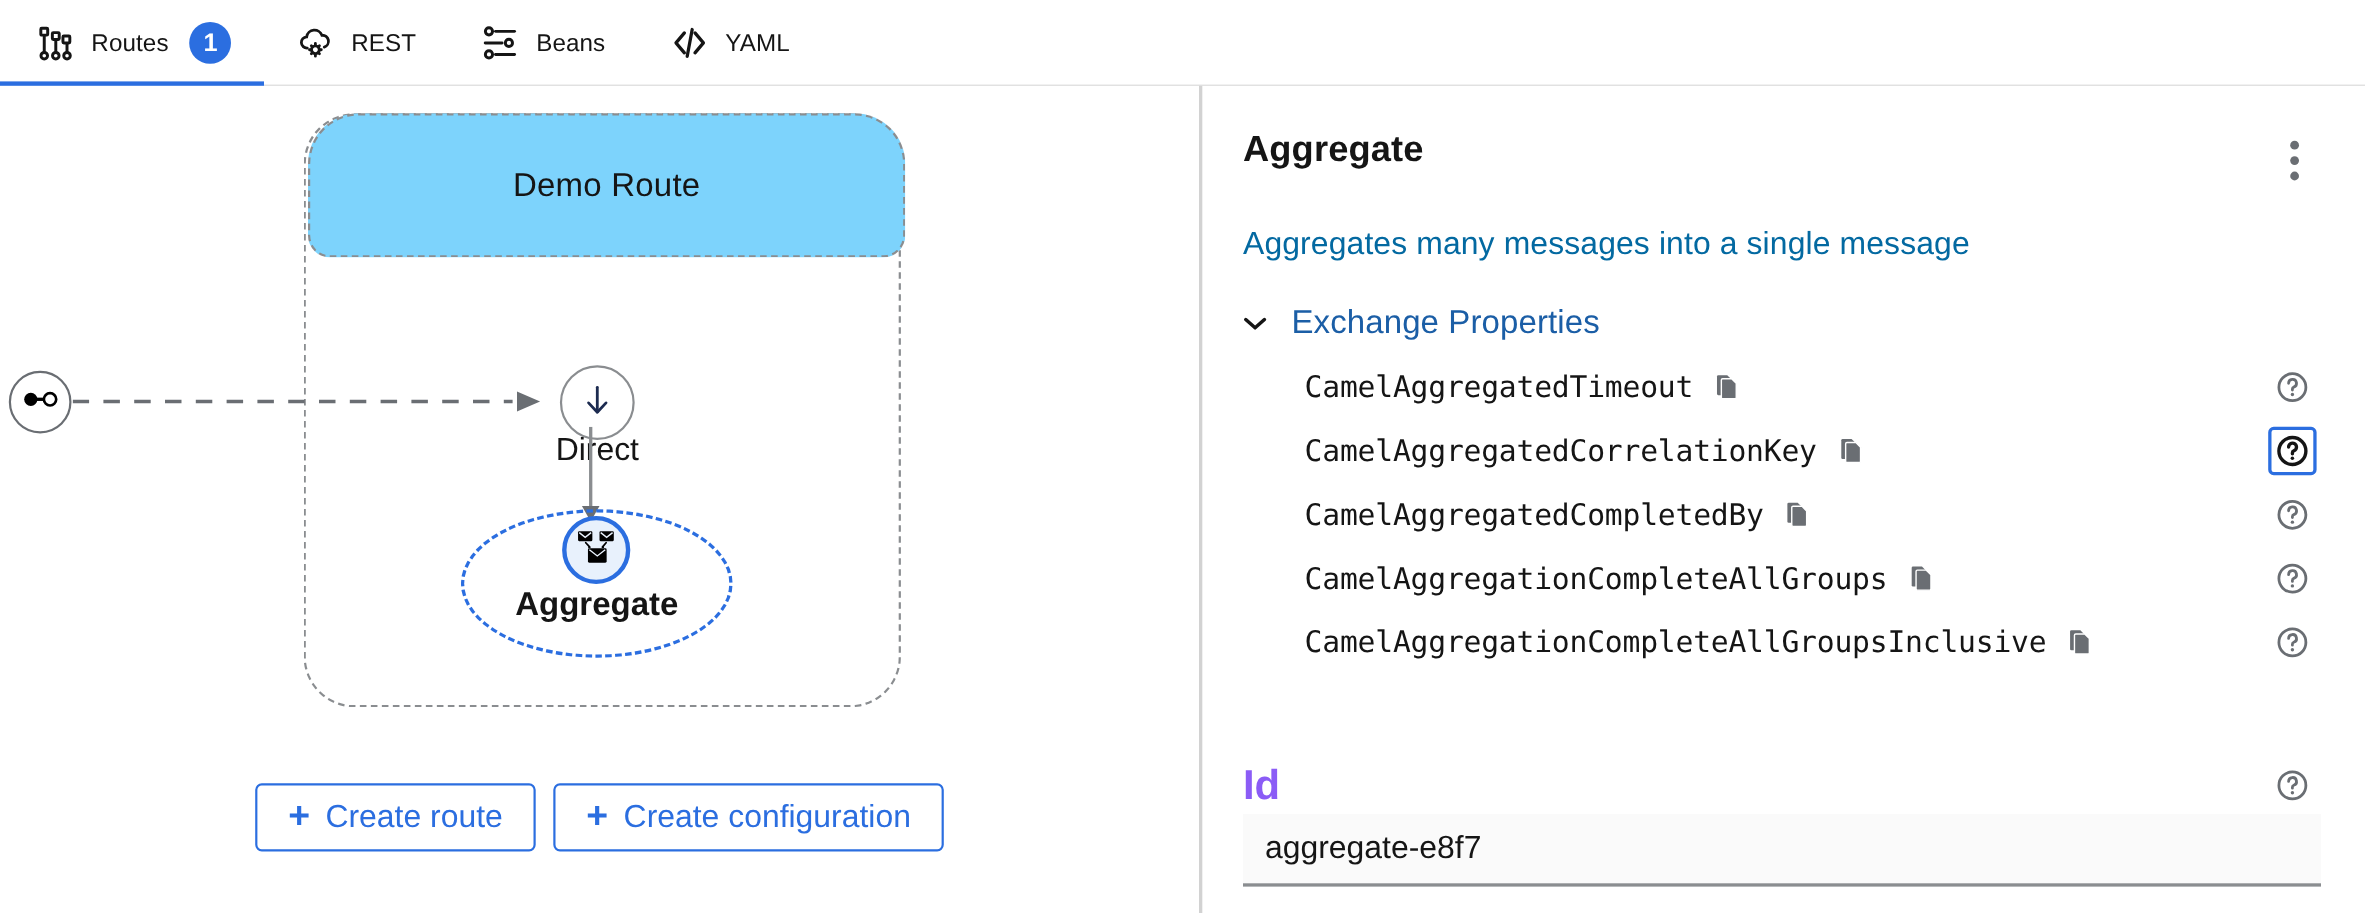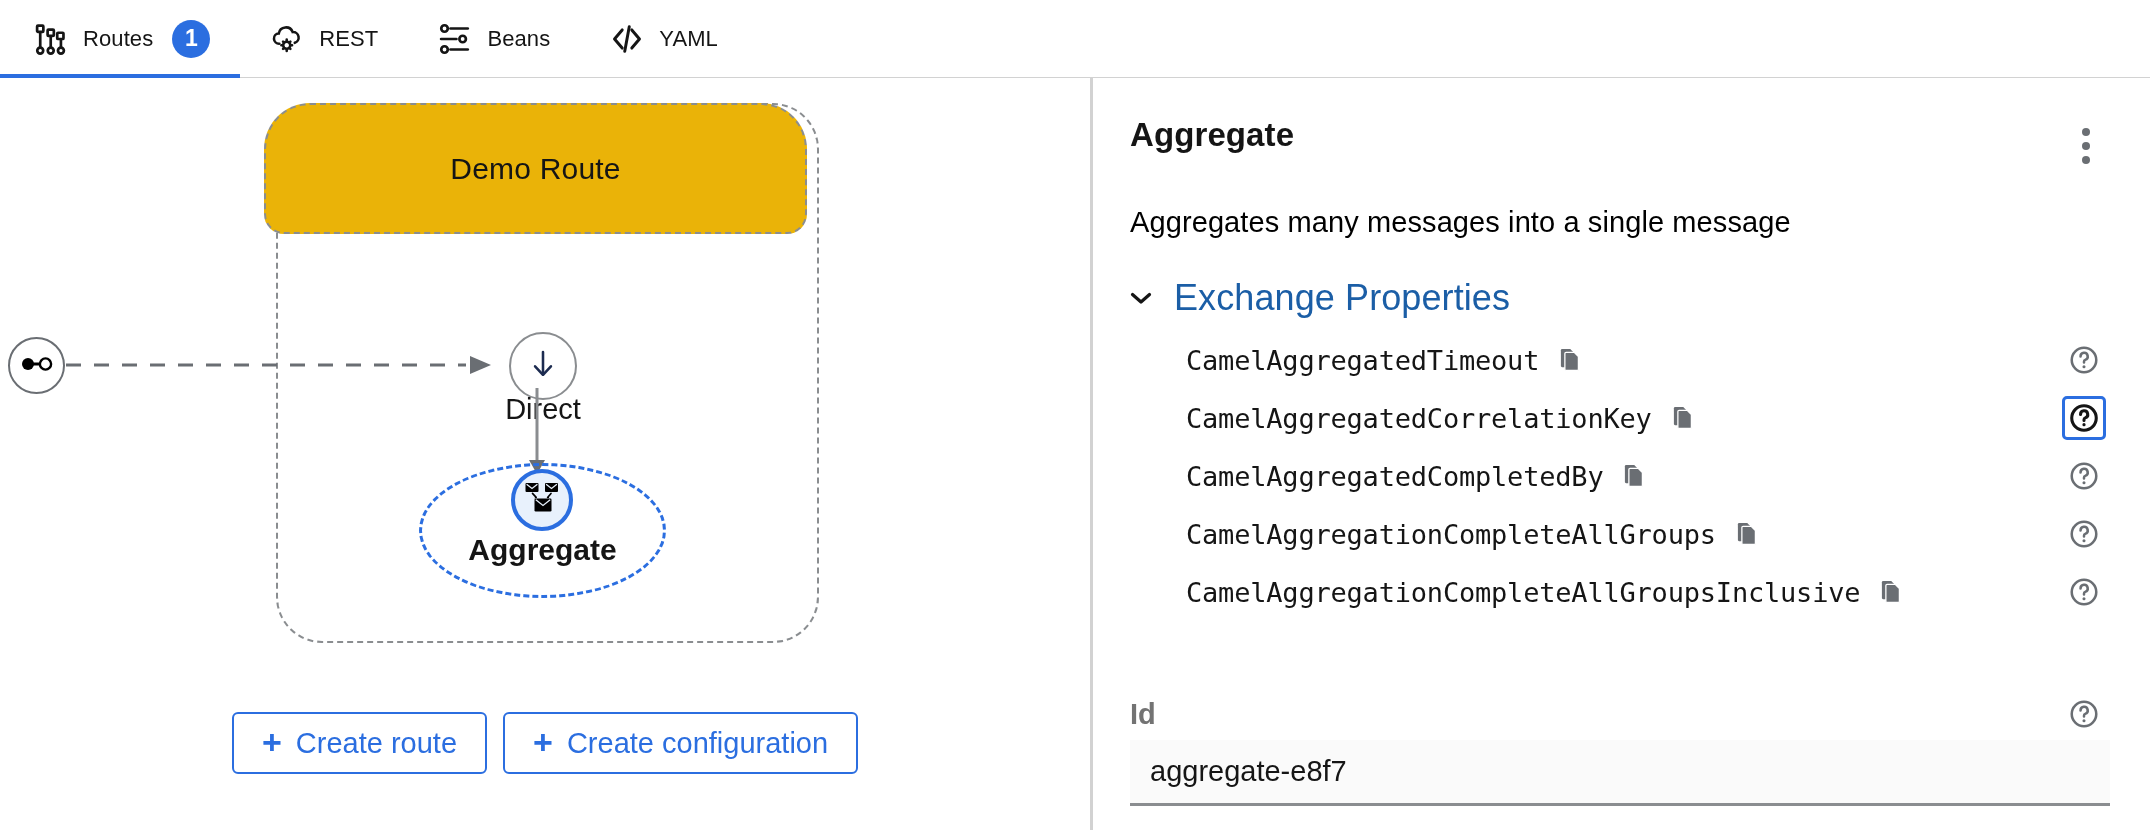"Demo Route" .route-header { background: #eab308 -> #7dd3fc; left: 264px -> 280px }
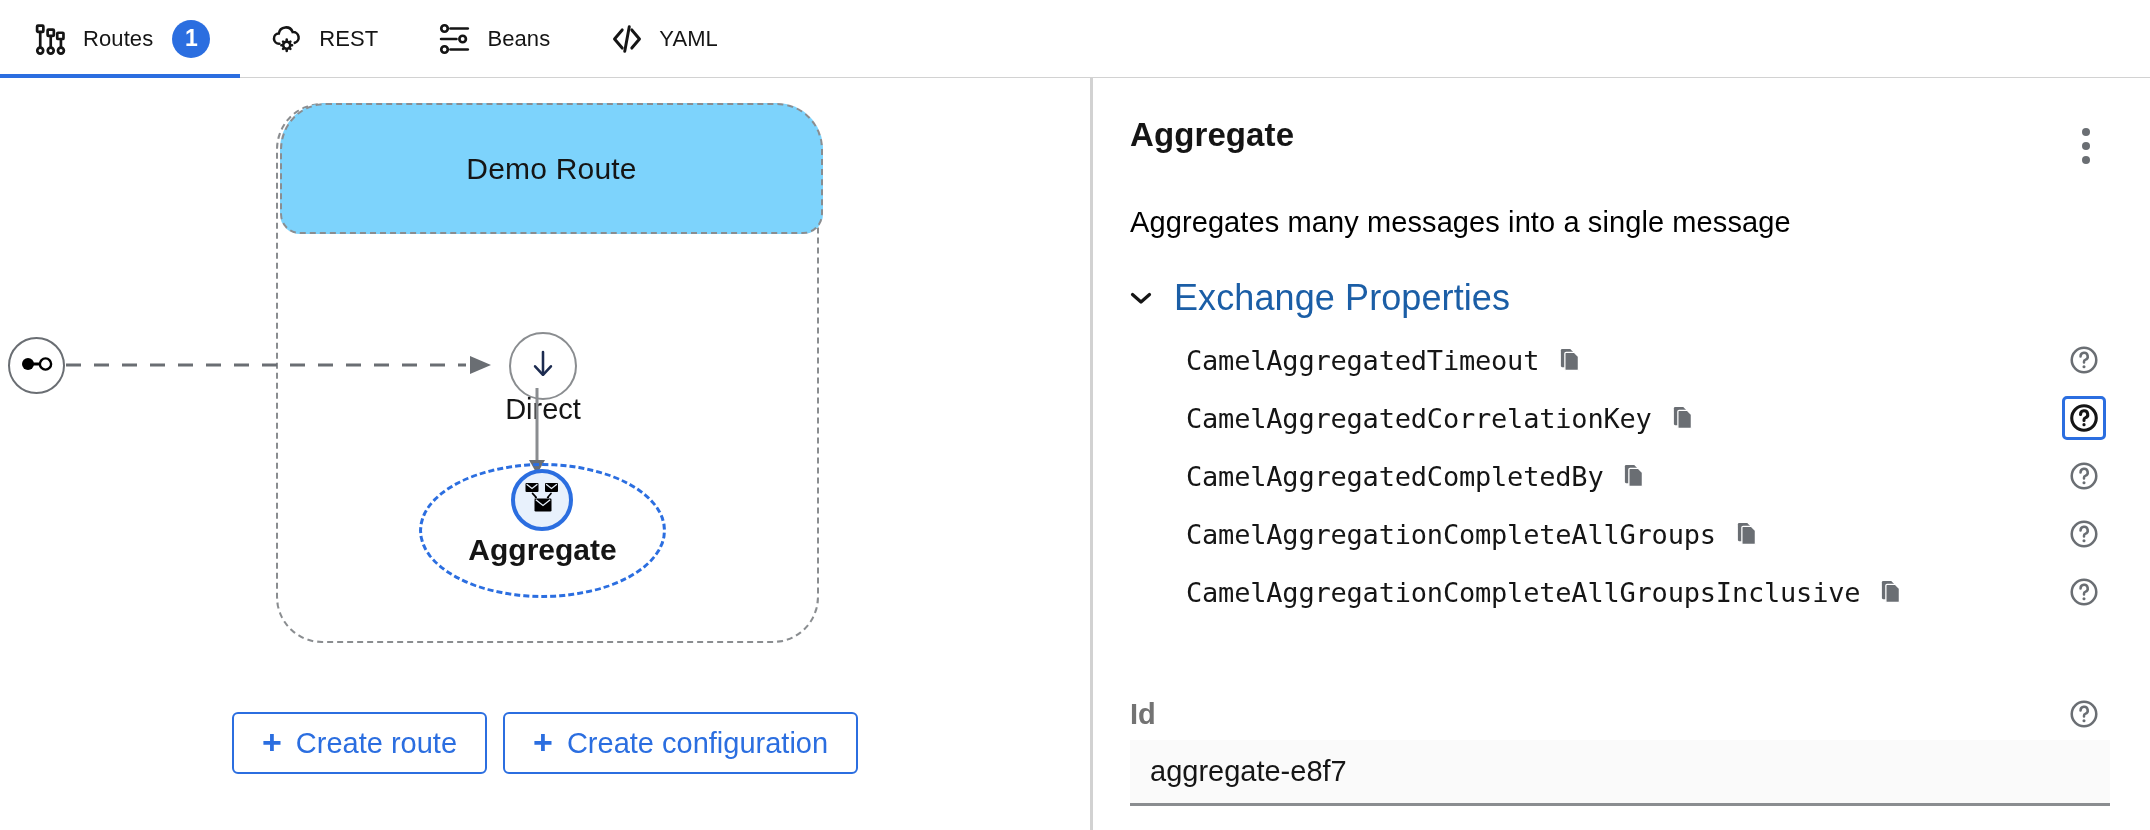"Aggregates many messages into a" .panel-desc { color: #000000 -> #0369a1 }
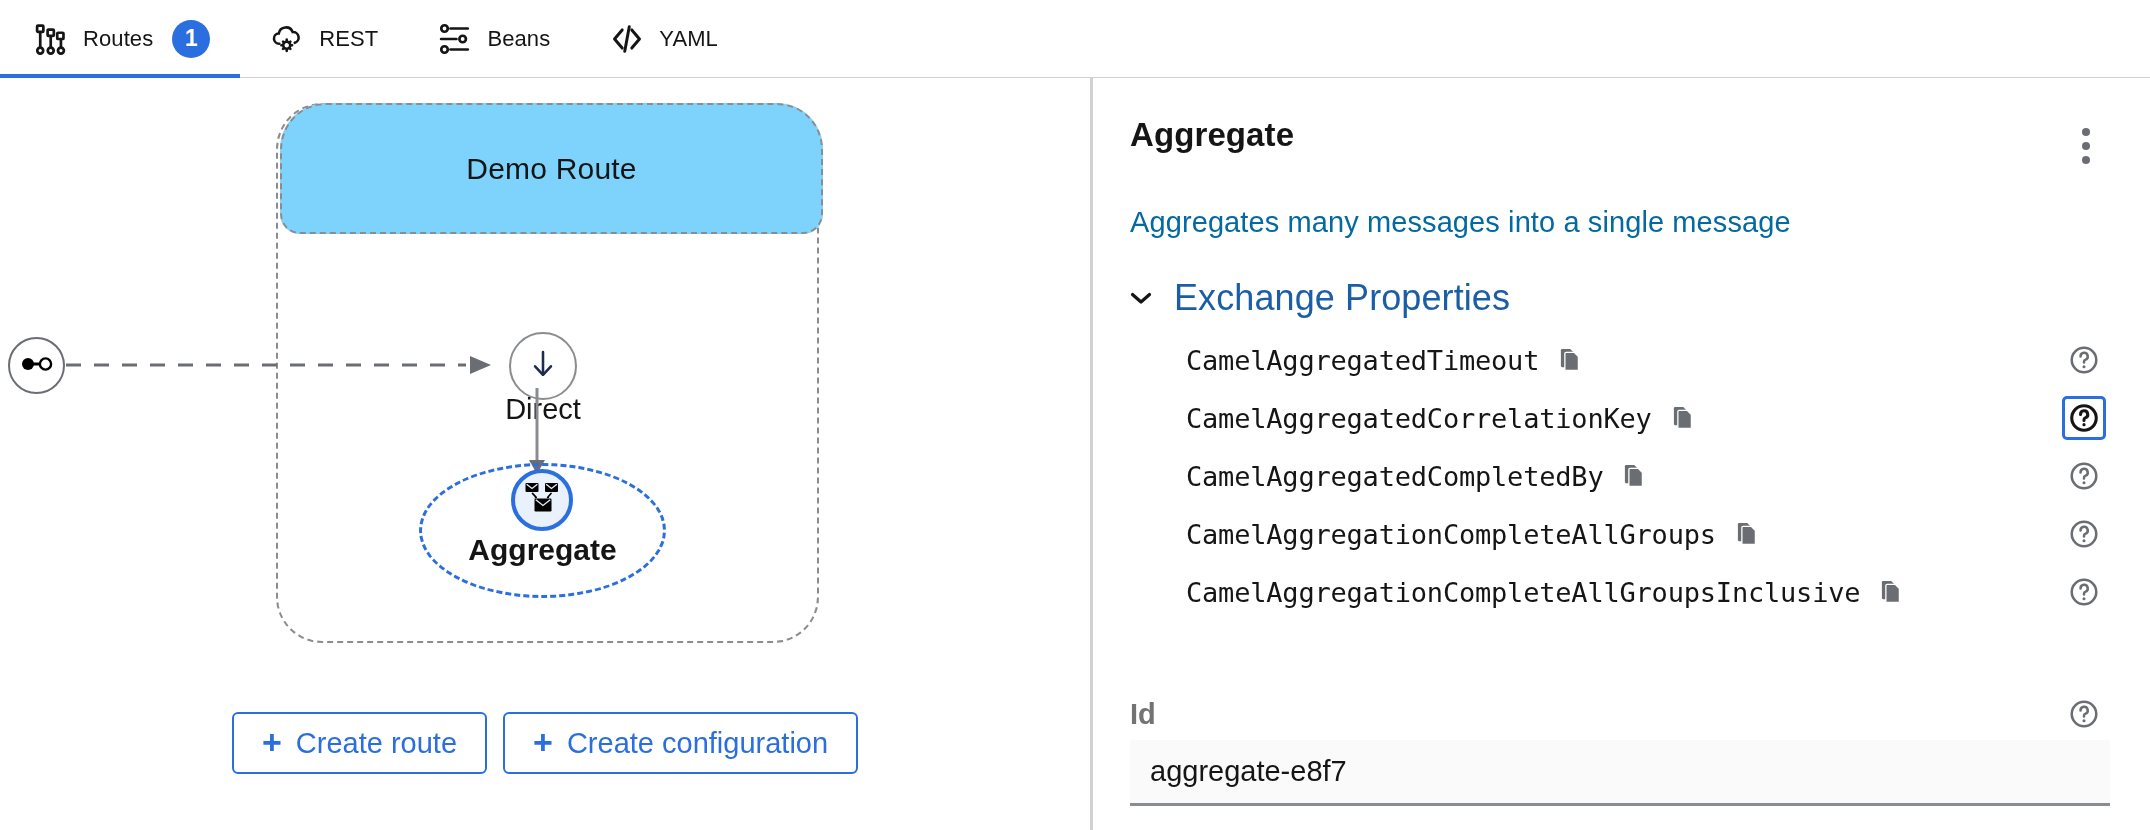"Exchange Properties" .accordion-title { font-size: 36px -> 30px }
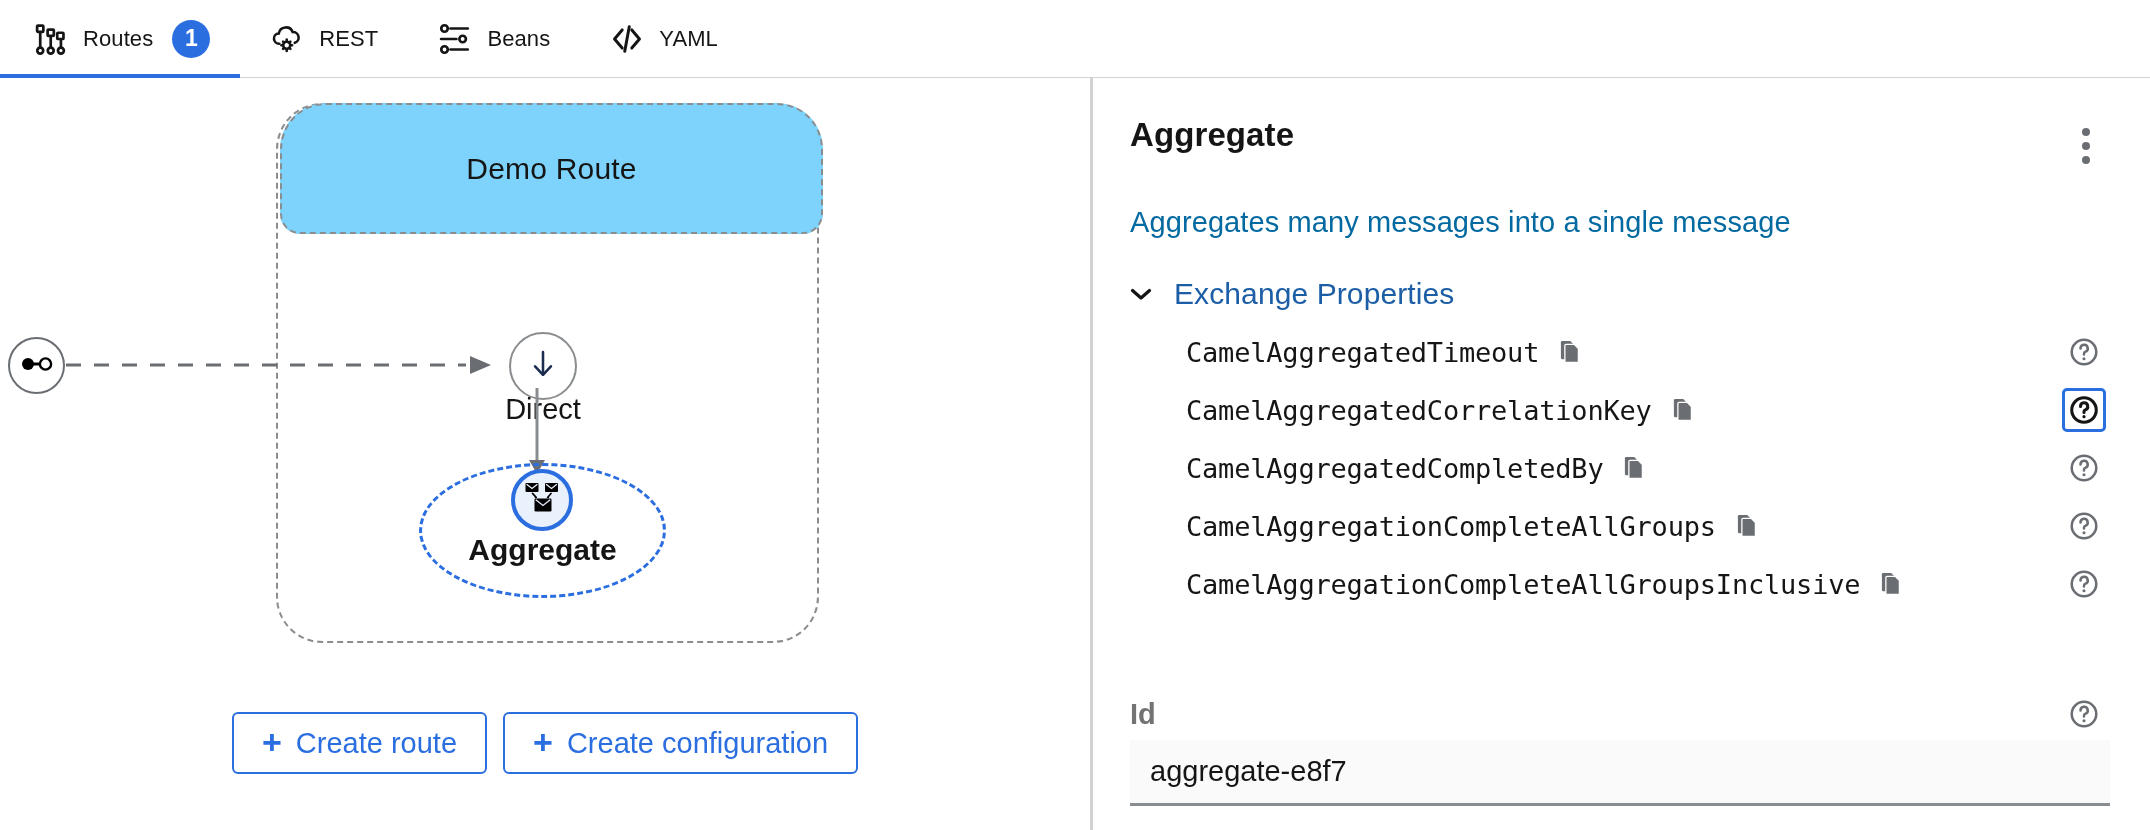"Id" .field-label { color: #737373 -> #8b5cf6; font-size: 29px -> 38px }
